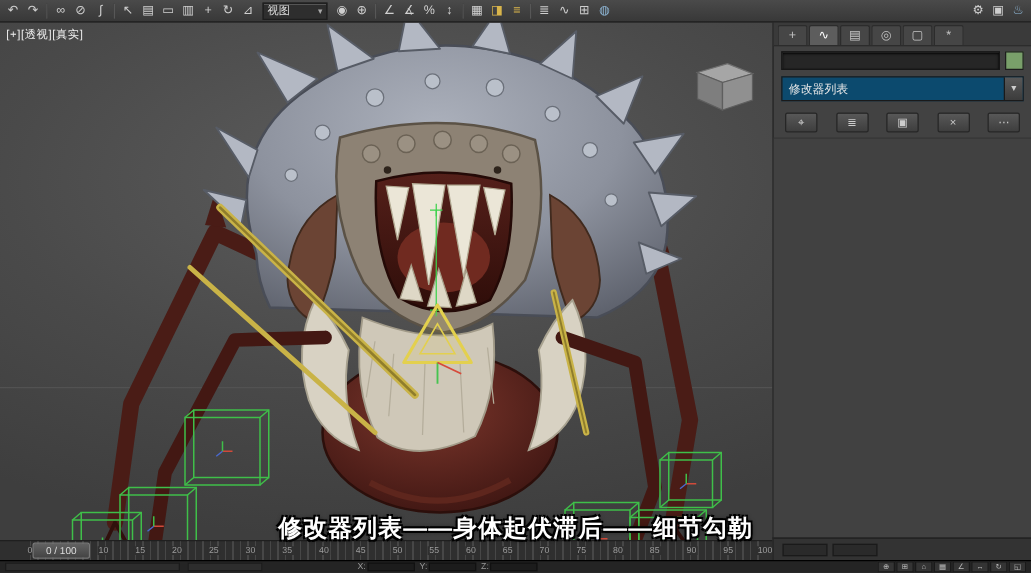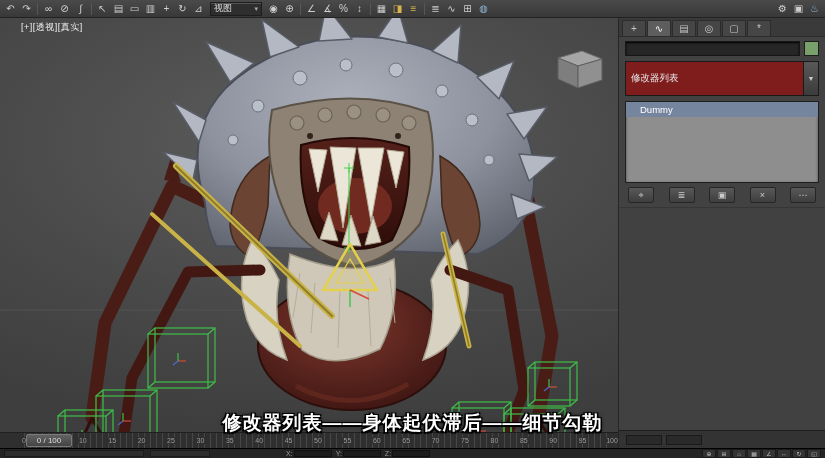"[+][透视][真实]" #vp-label { left: 21px -> 5px }
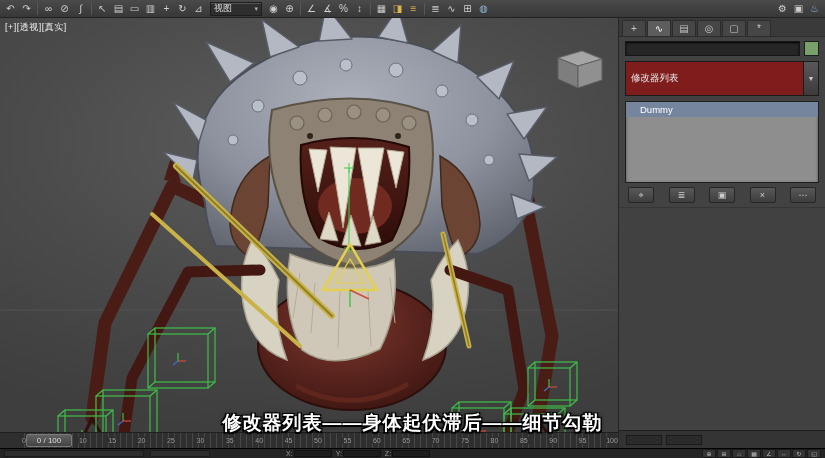"修改器列表" #mod-dd { background: #7f1d1d -> #0c4a6e; height: 35px -> 20px }
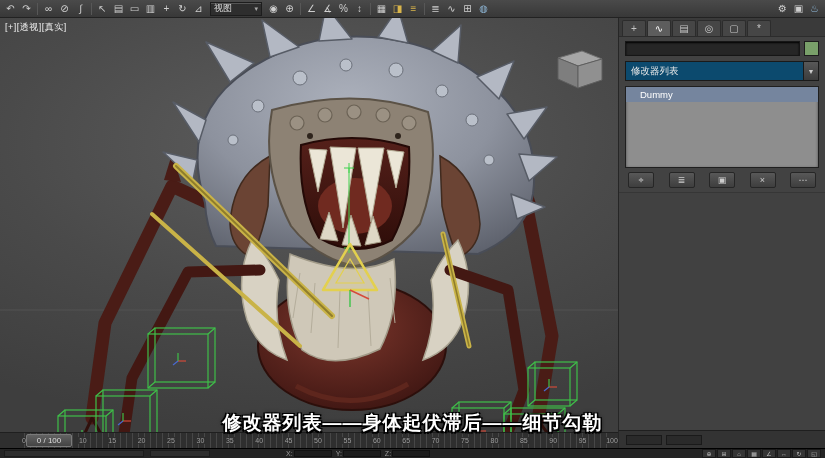"Dummy" div { html: <div> <div>Dummy</div> </div> -> none }
